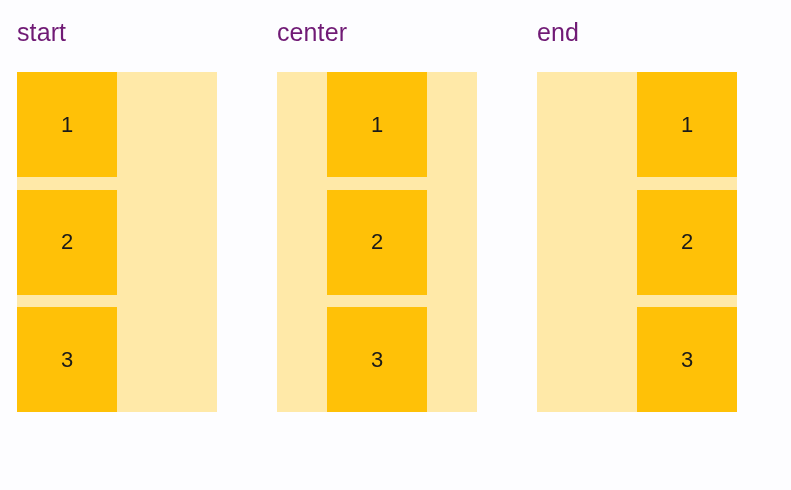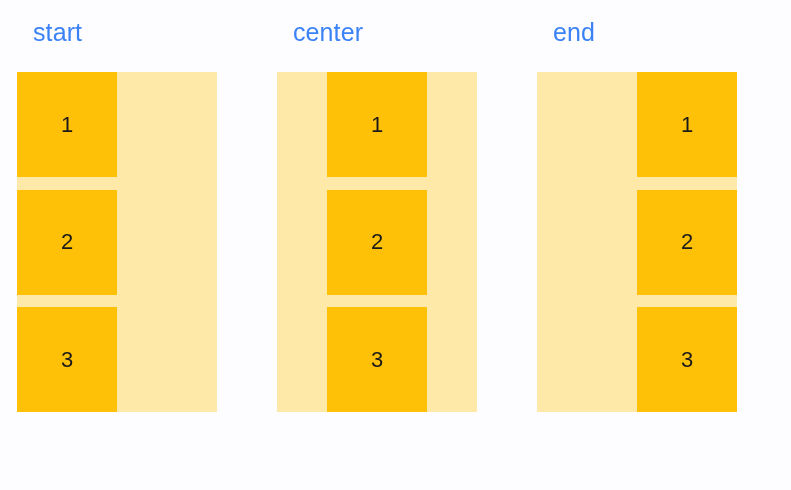"start" .group-label { color: #3b82f6 -> #701a75; left: 16px -> 0 }
